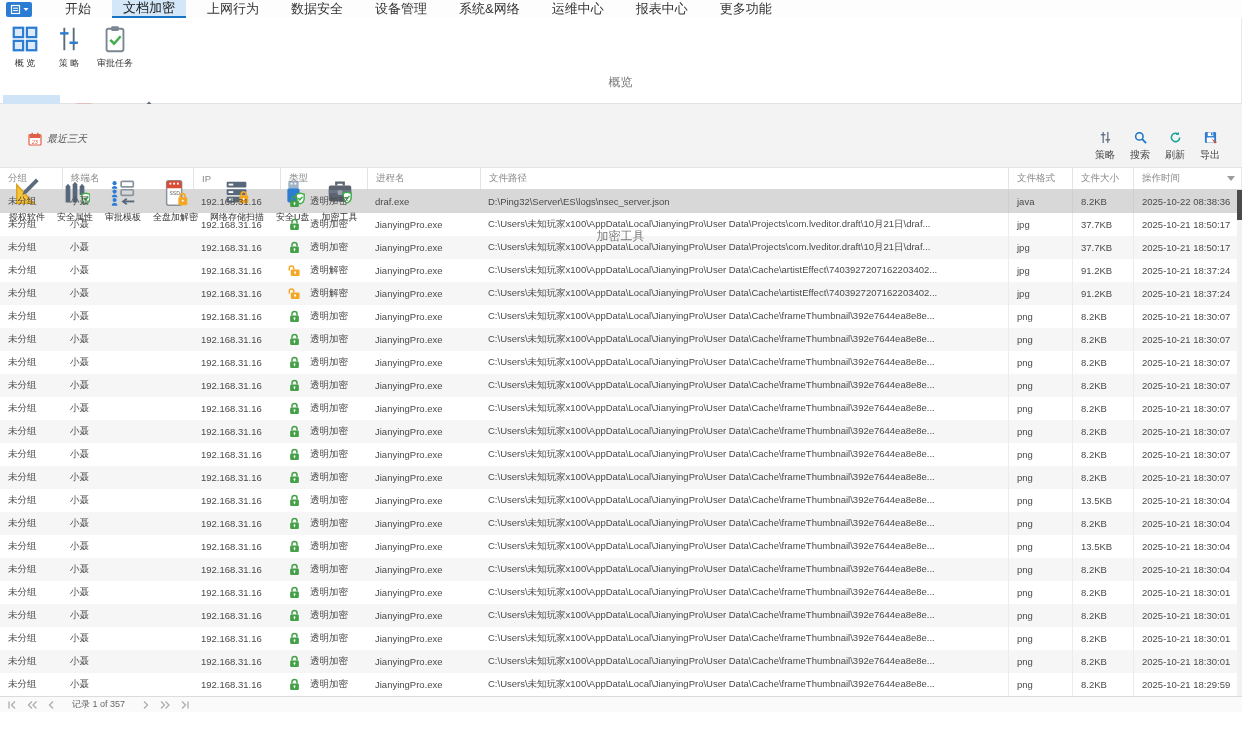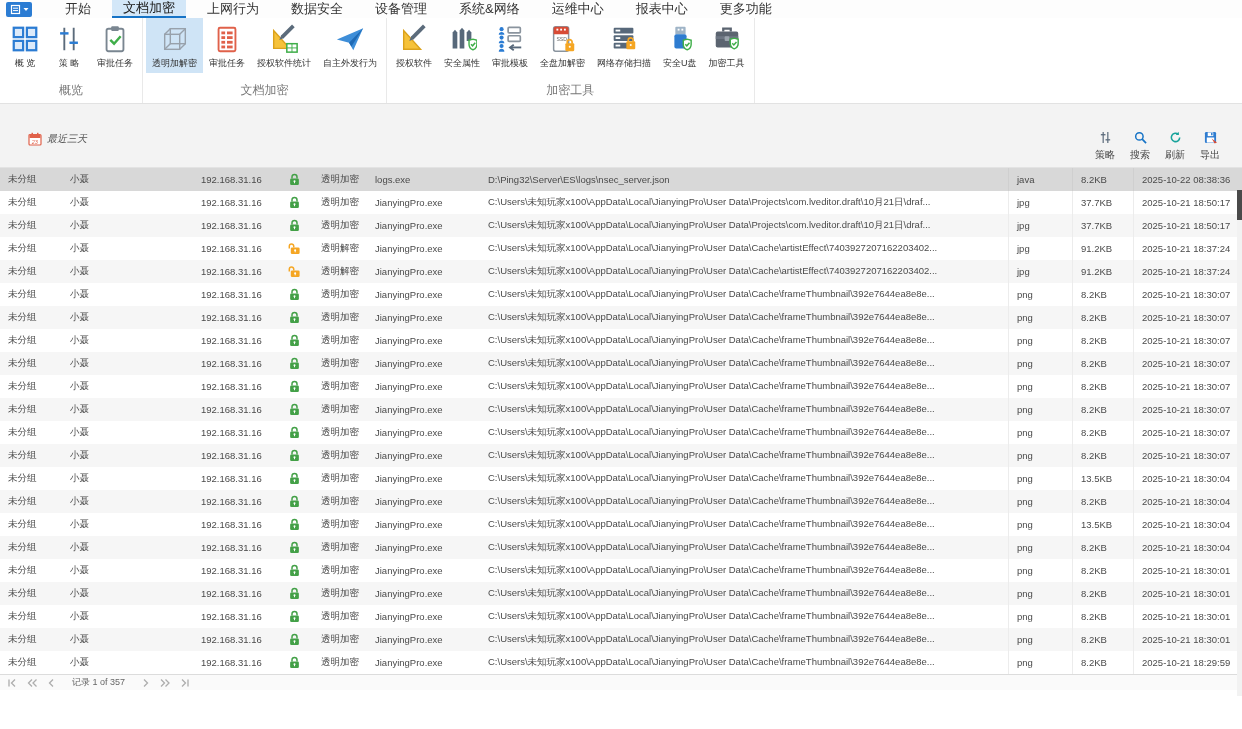"概 览" .ribbon { flex-direction: none -> column }
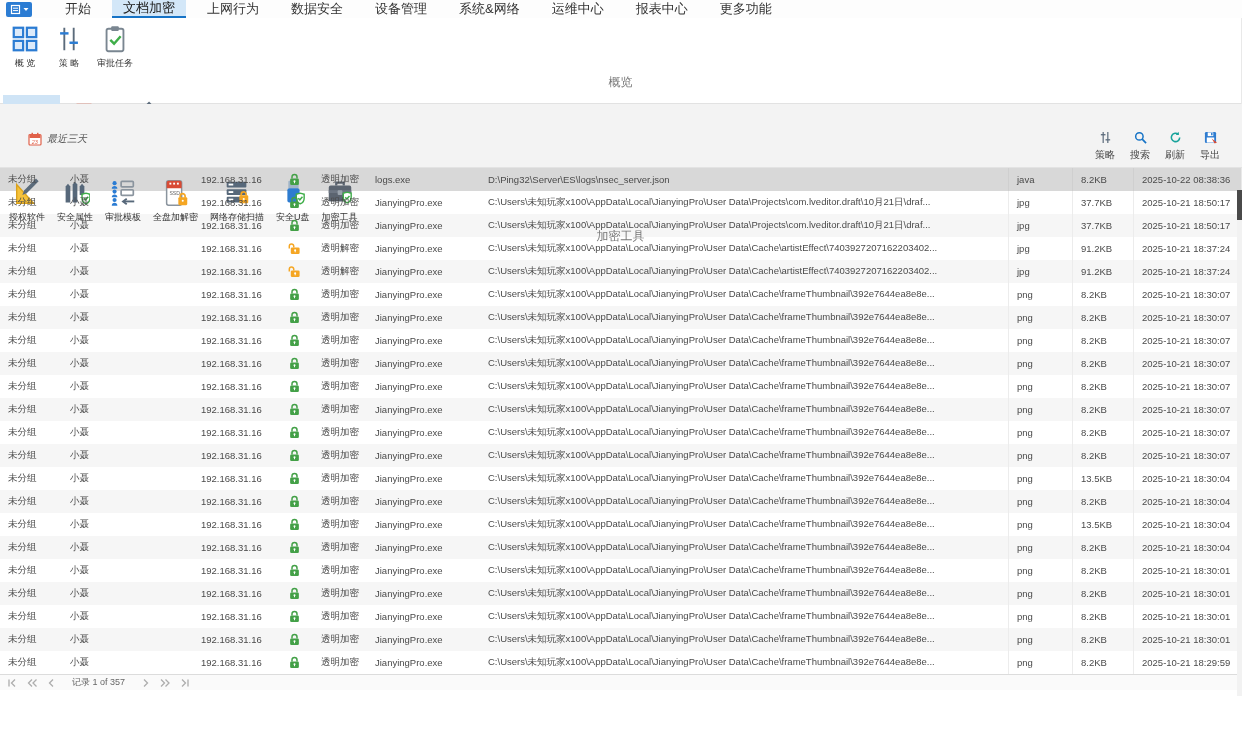"分组" div.thead { html: none -> <div> <div>分组</div> <div>终端名</div> <div>IP</div> <div>类型</div> <div>进程名</div> <div>文件路径</div> <div>文件格式</div> <div>文件大小</div> <div> <span>操作时间</span> <span></span> </div> </div> }
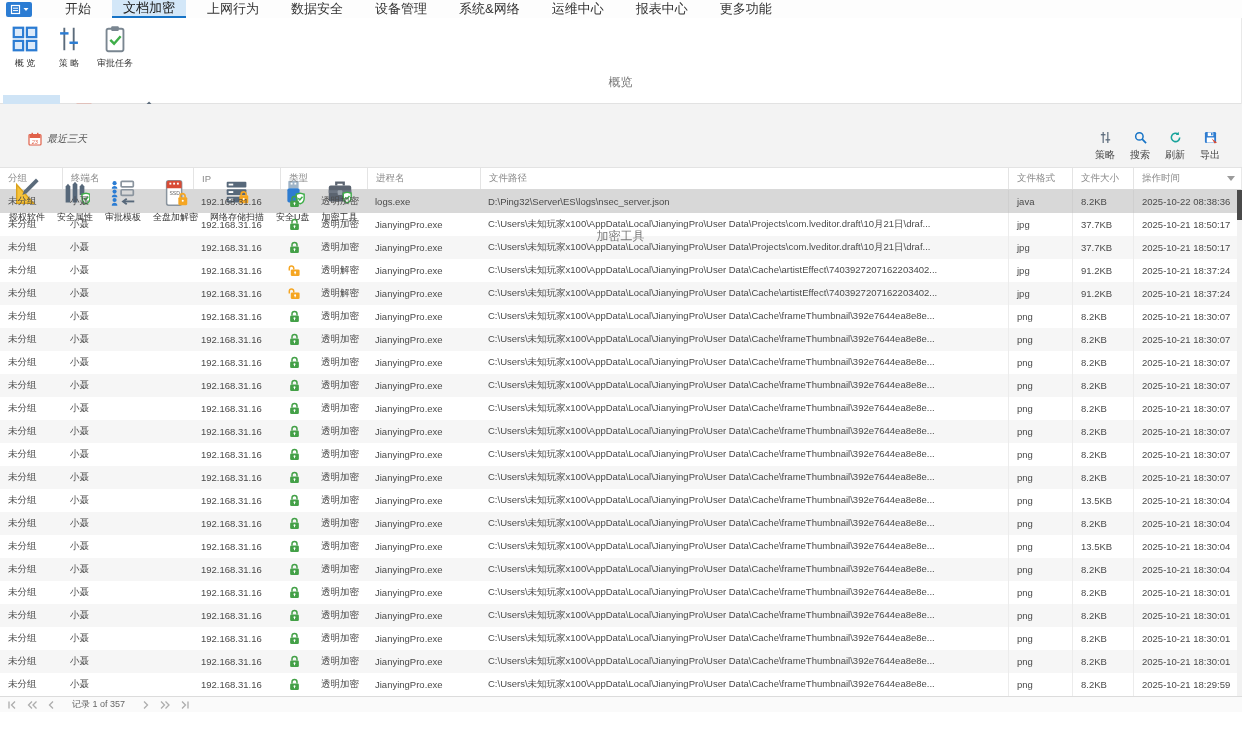"透明加密" .type-cell span { margin-left: 20px -> 9px }
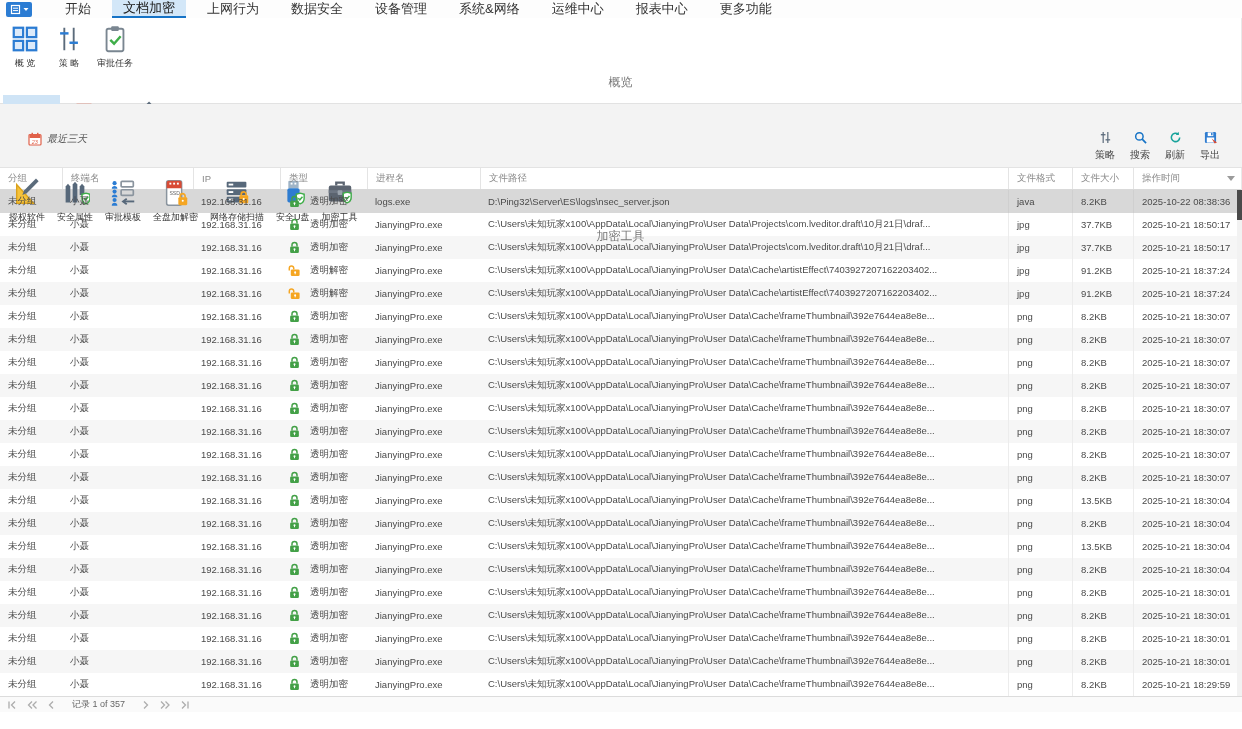"logs.exe" div.cell { text: logs.exe -> draf.exe }
